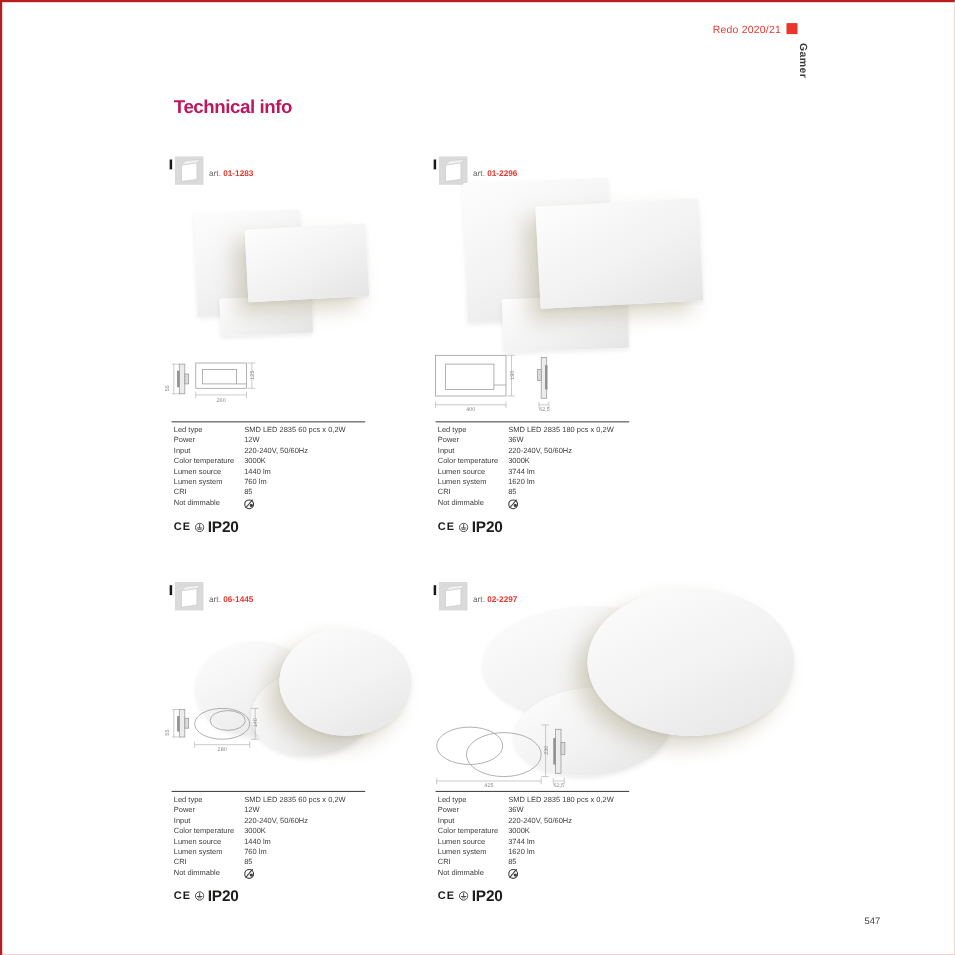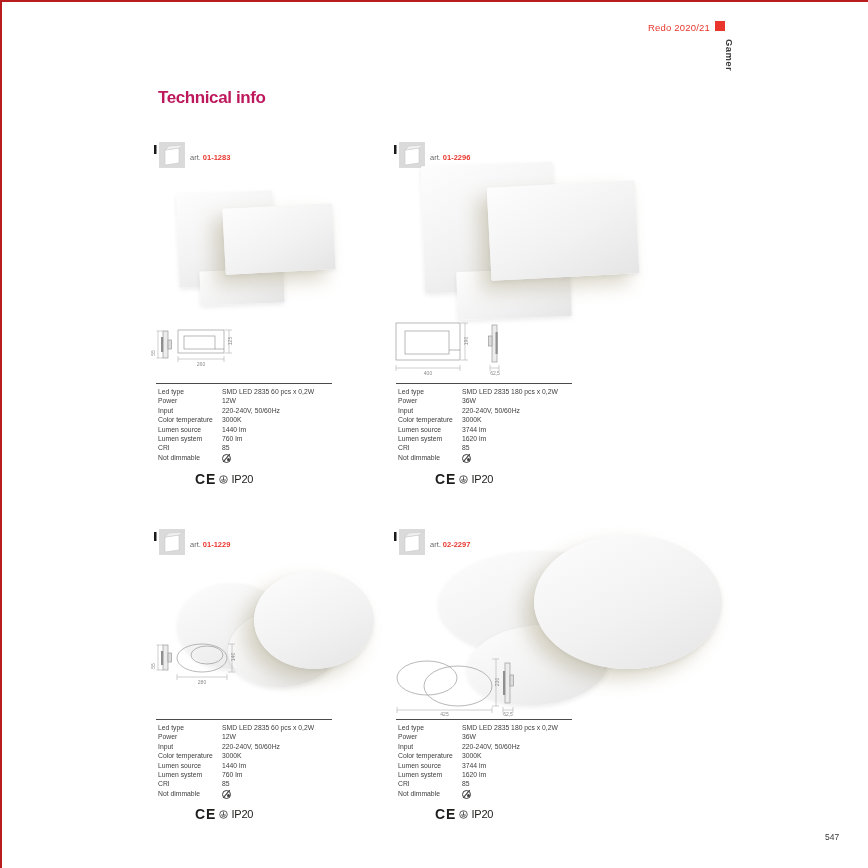"CE" .ce { font-size: 14px -> 10px; margin-left: 37px -> none }
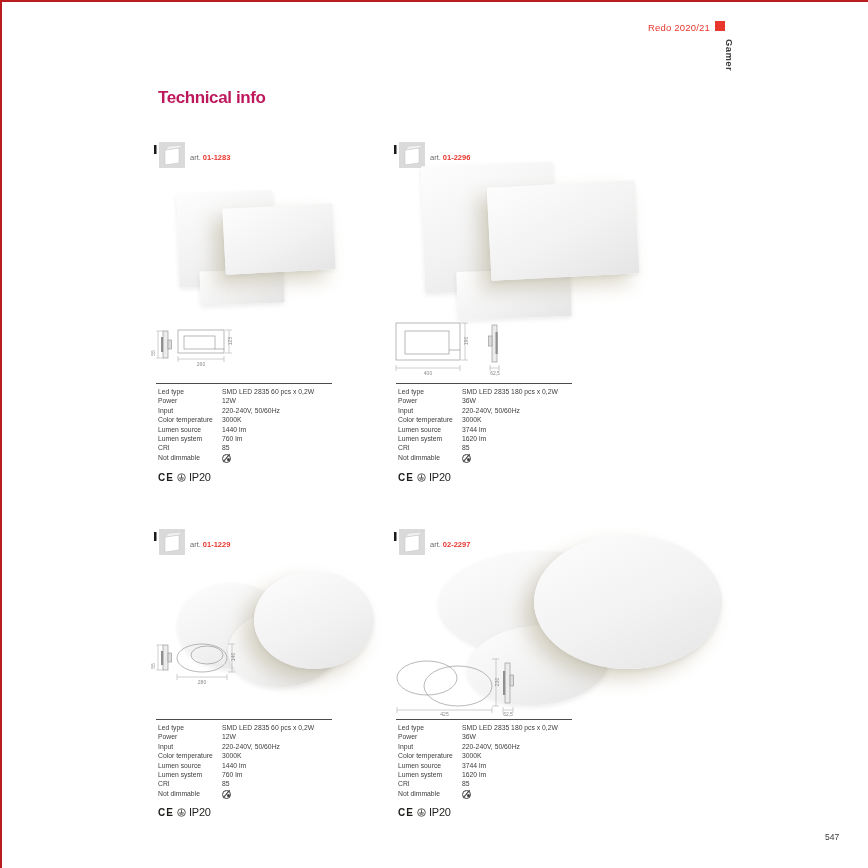"IP20" .ip { font-size: 11px -> 14px; font-weight: 400 -> 700 }
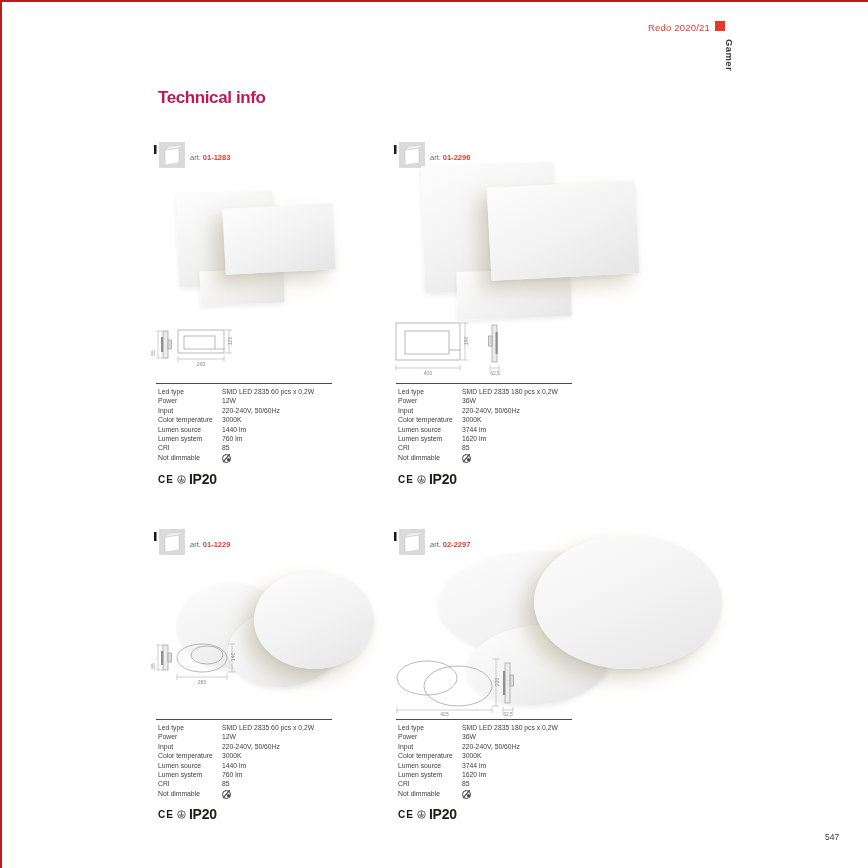"01-1229" span.art-num { text: 01-1229 -> 06-1445 }
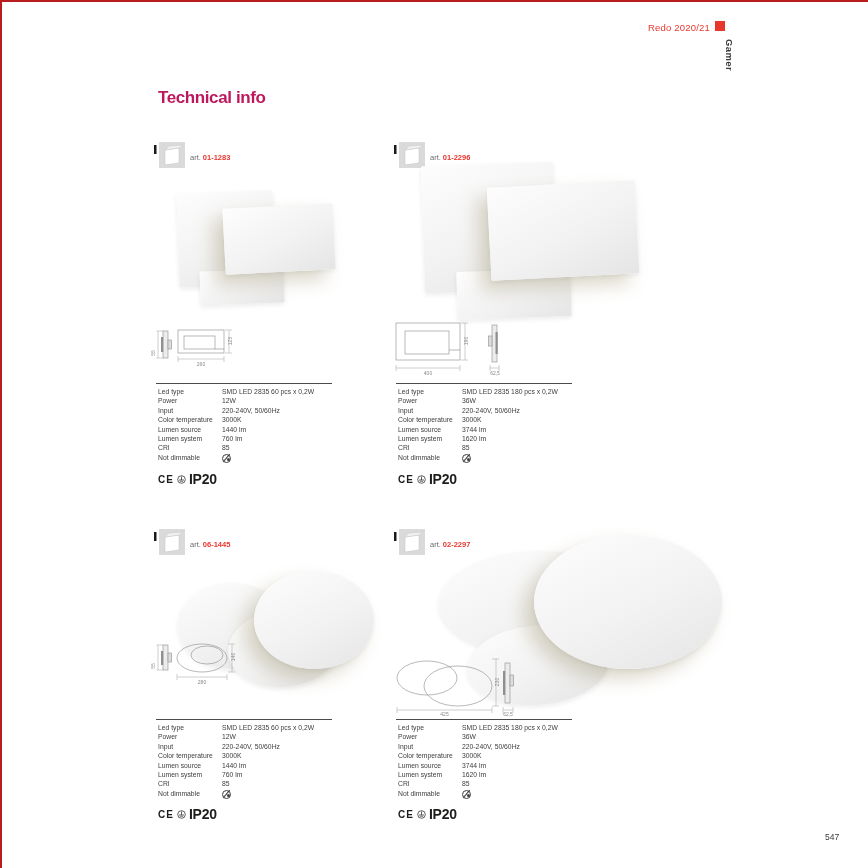"547" .page-number { left: 823px -> 784px }
